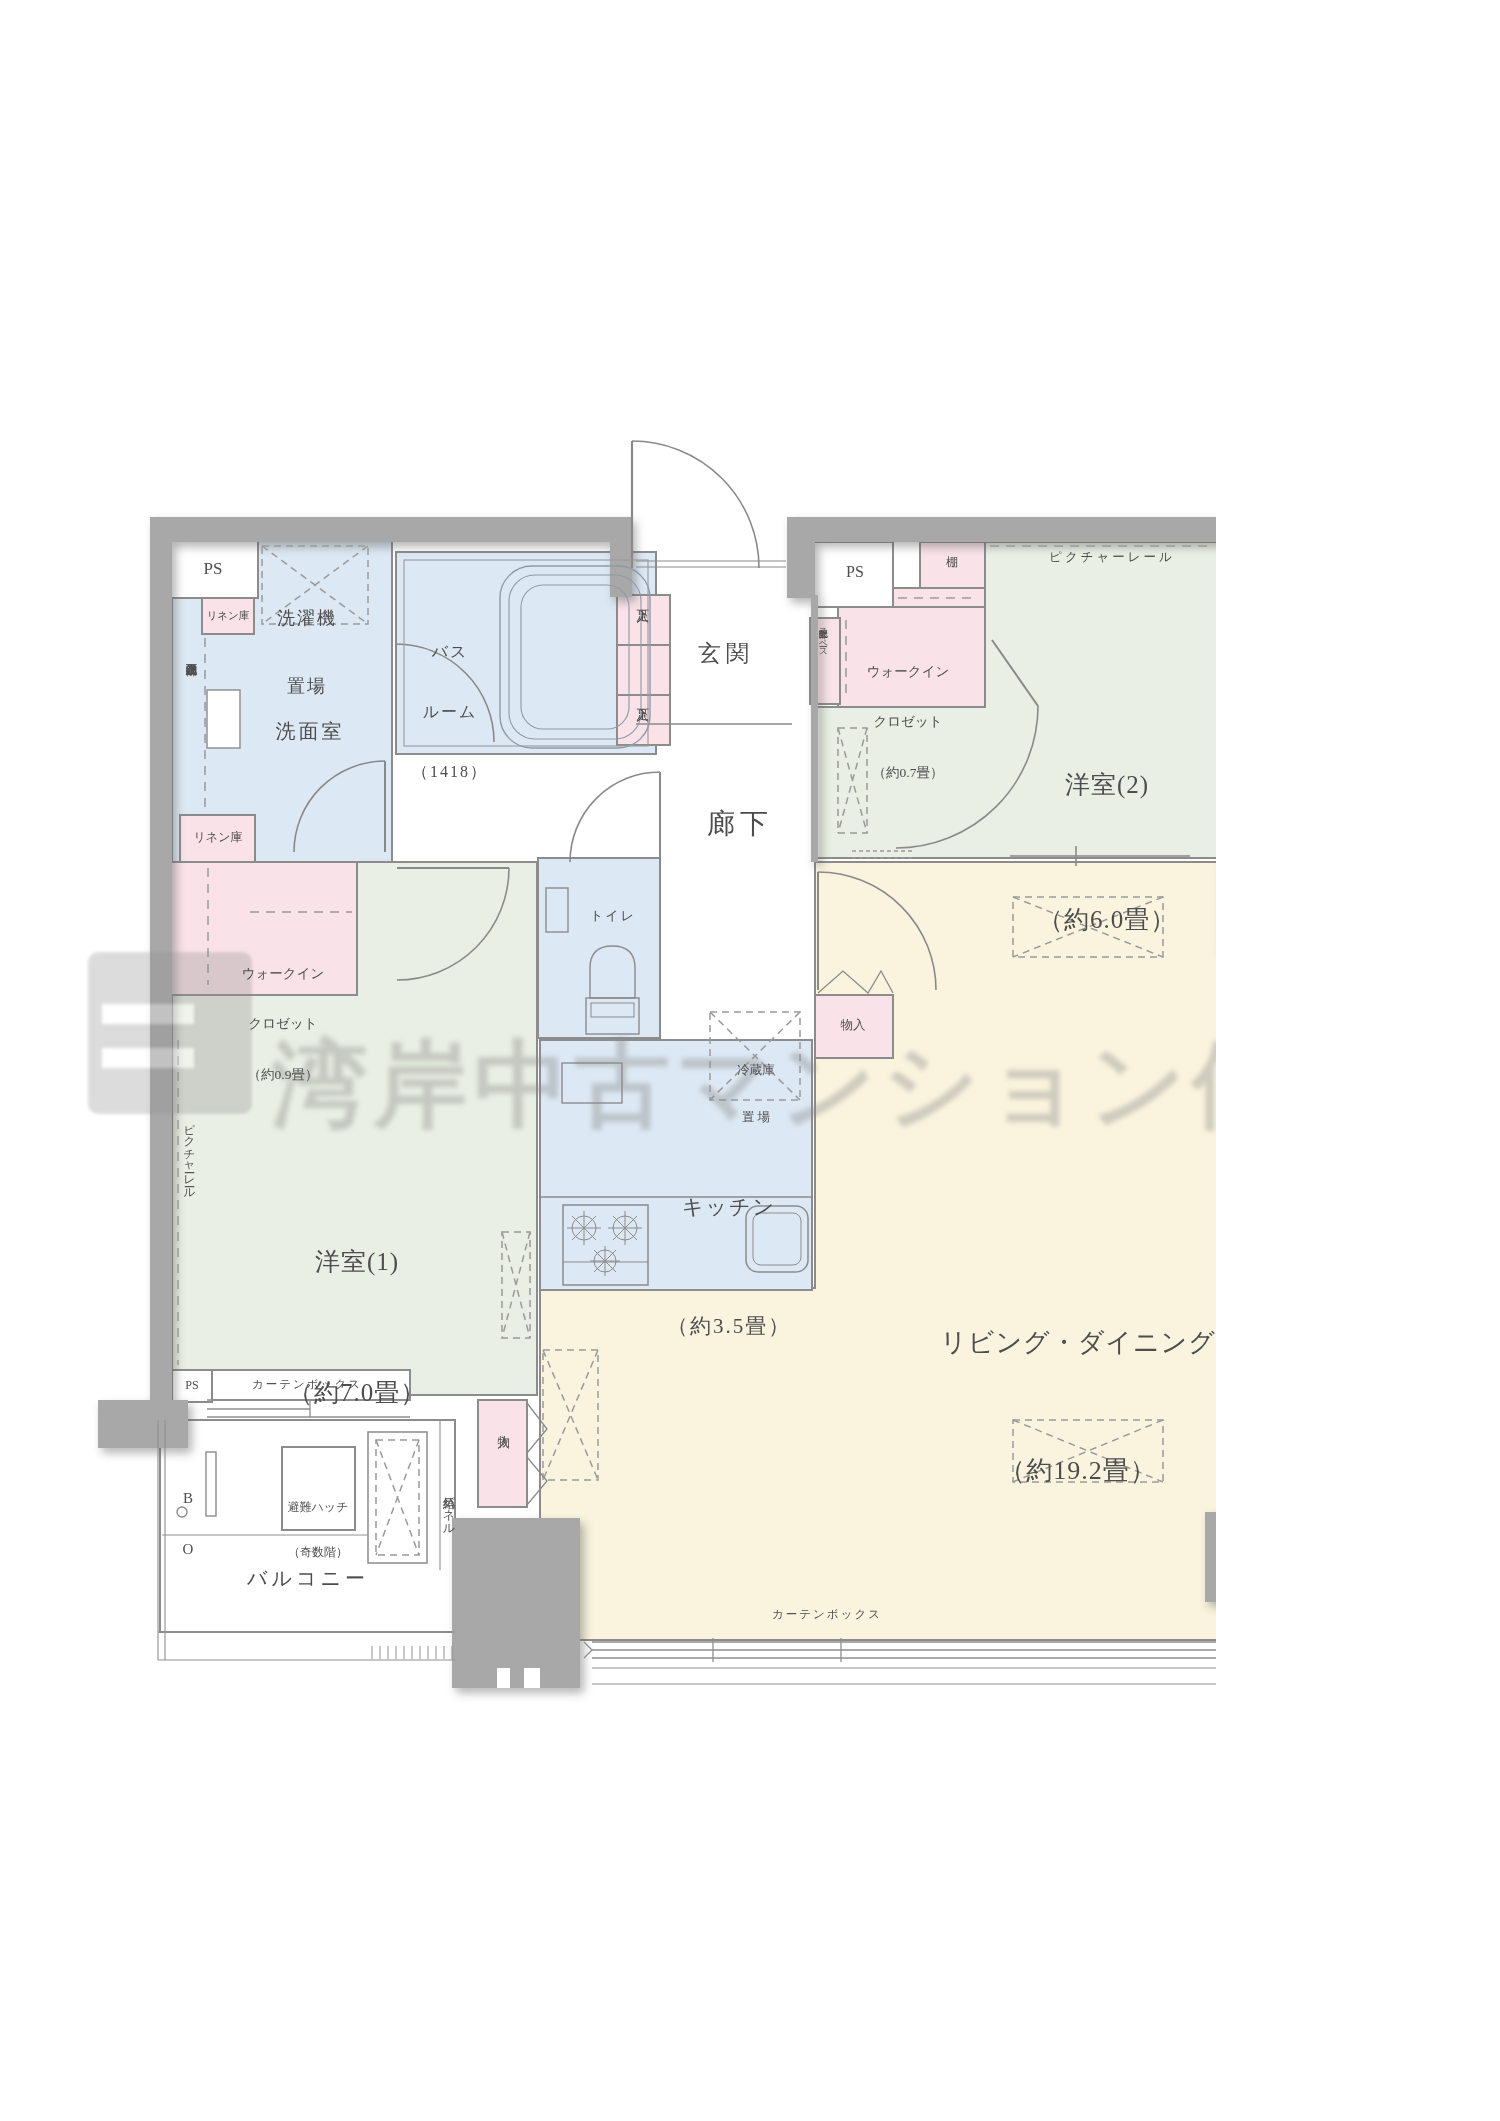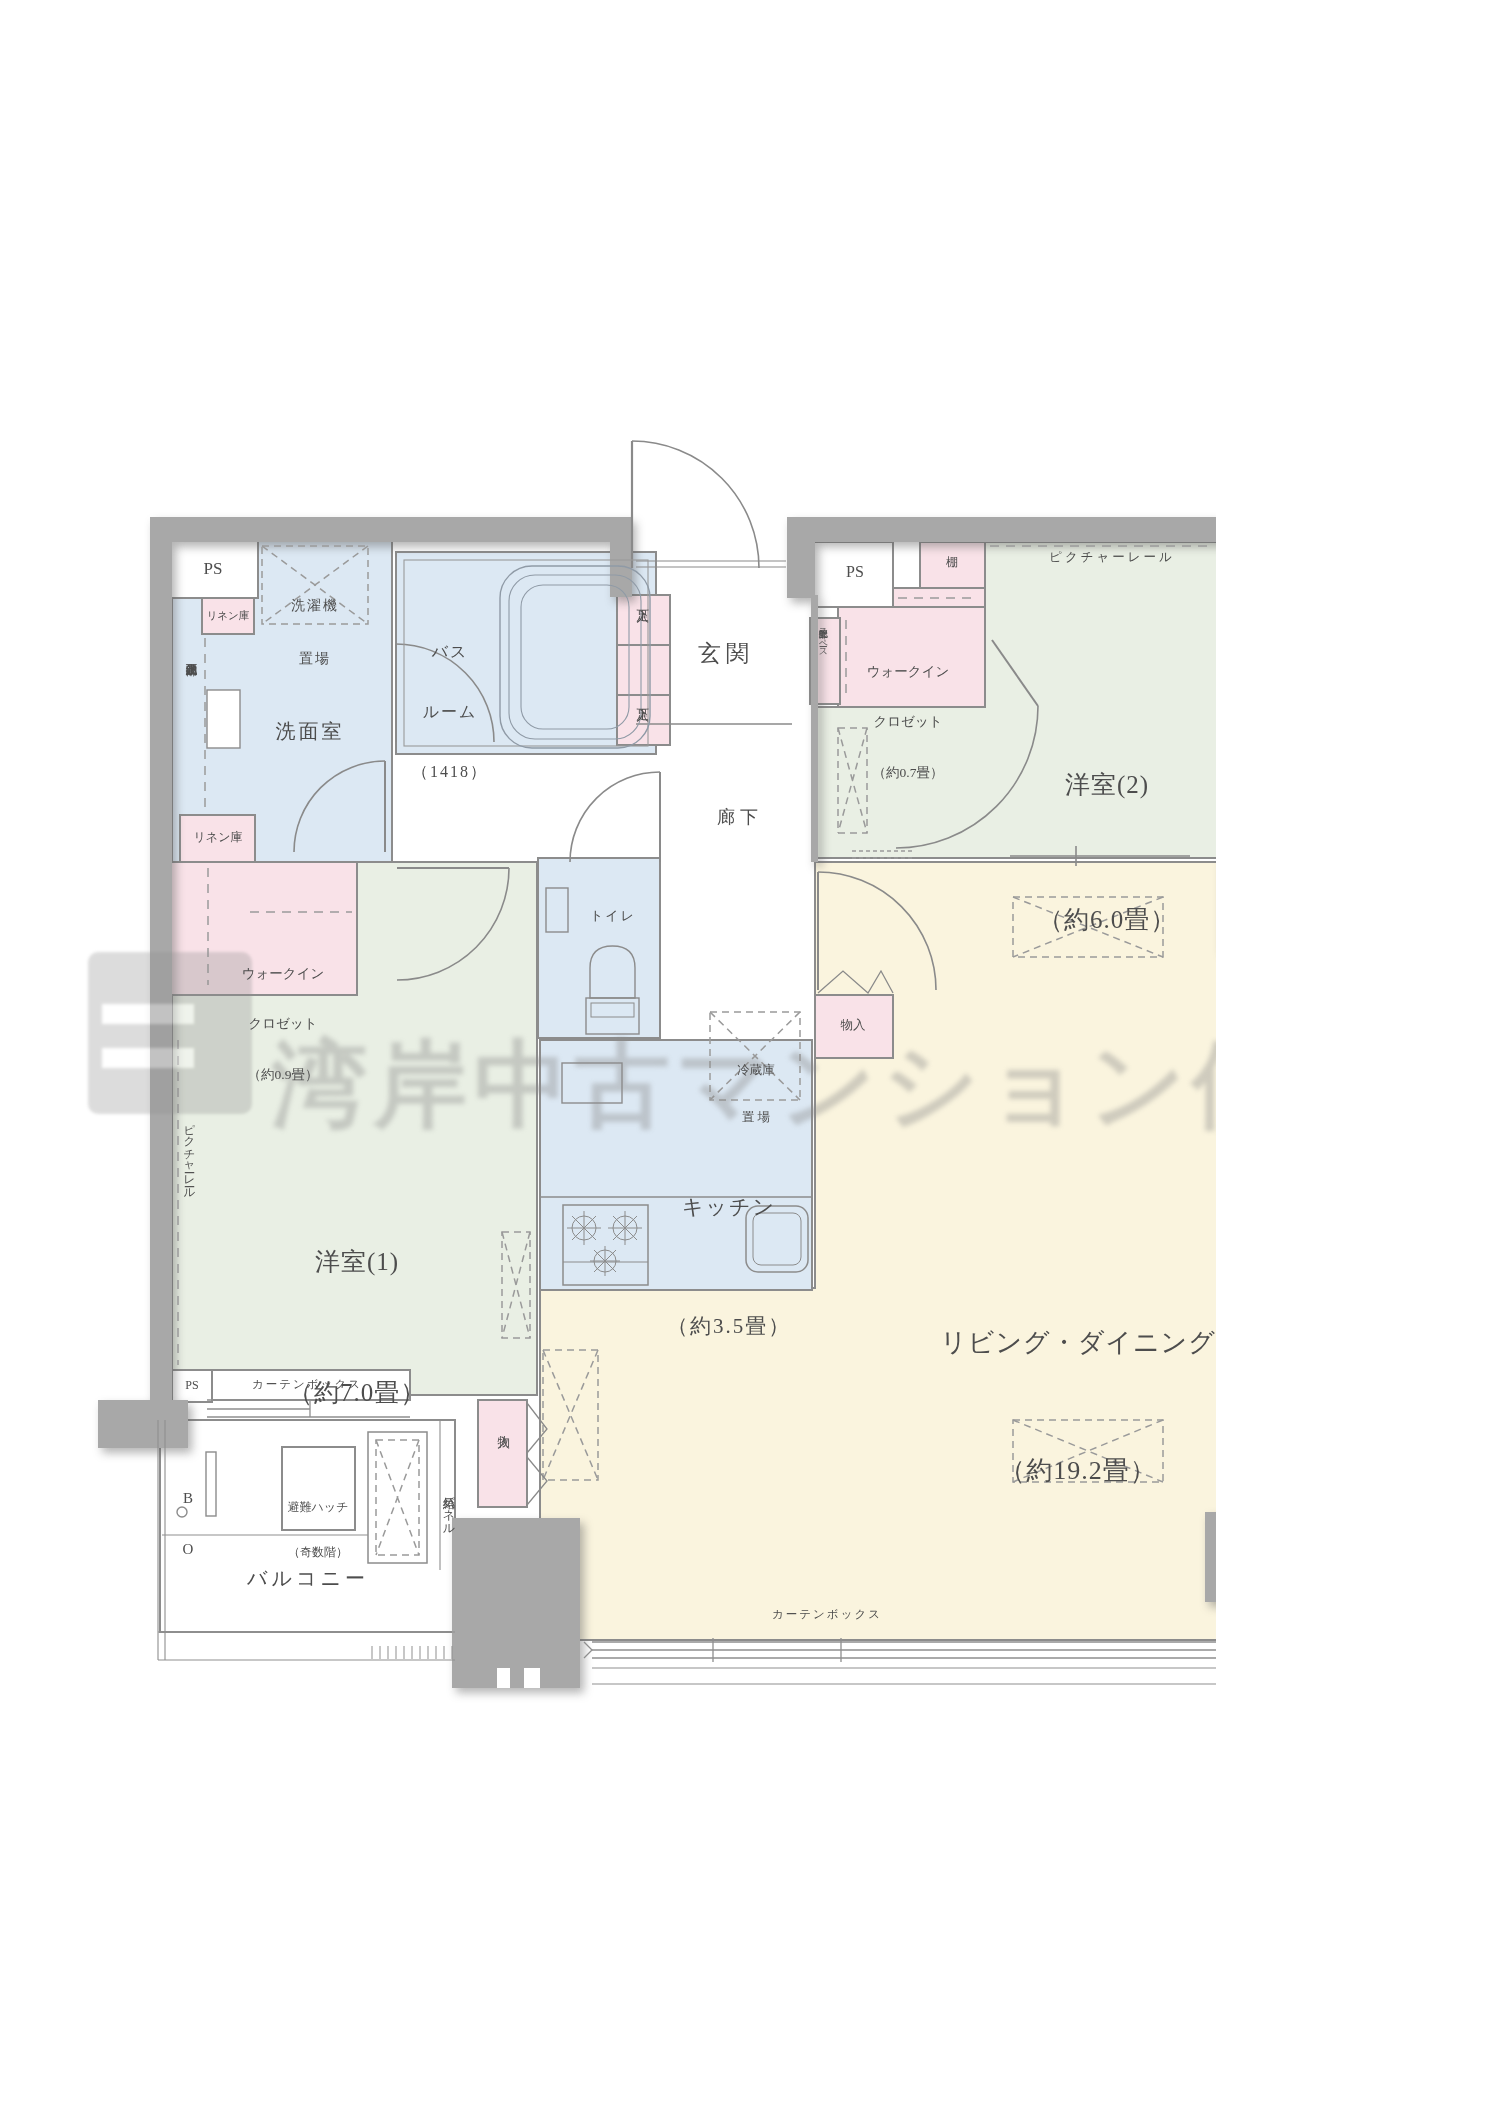"洗濯機" div.lbl { font-size: 14px -> 18px; left: 315px -> 307px }
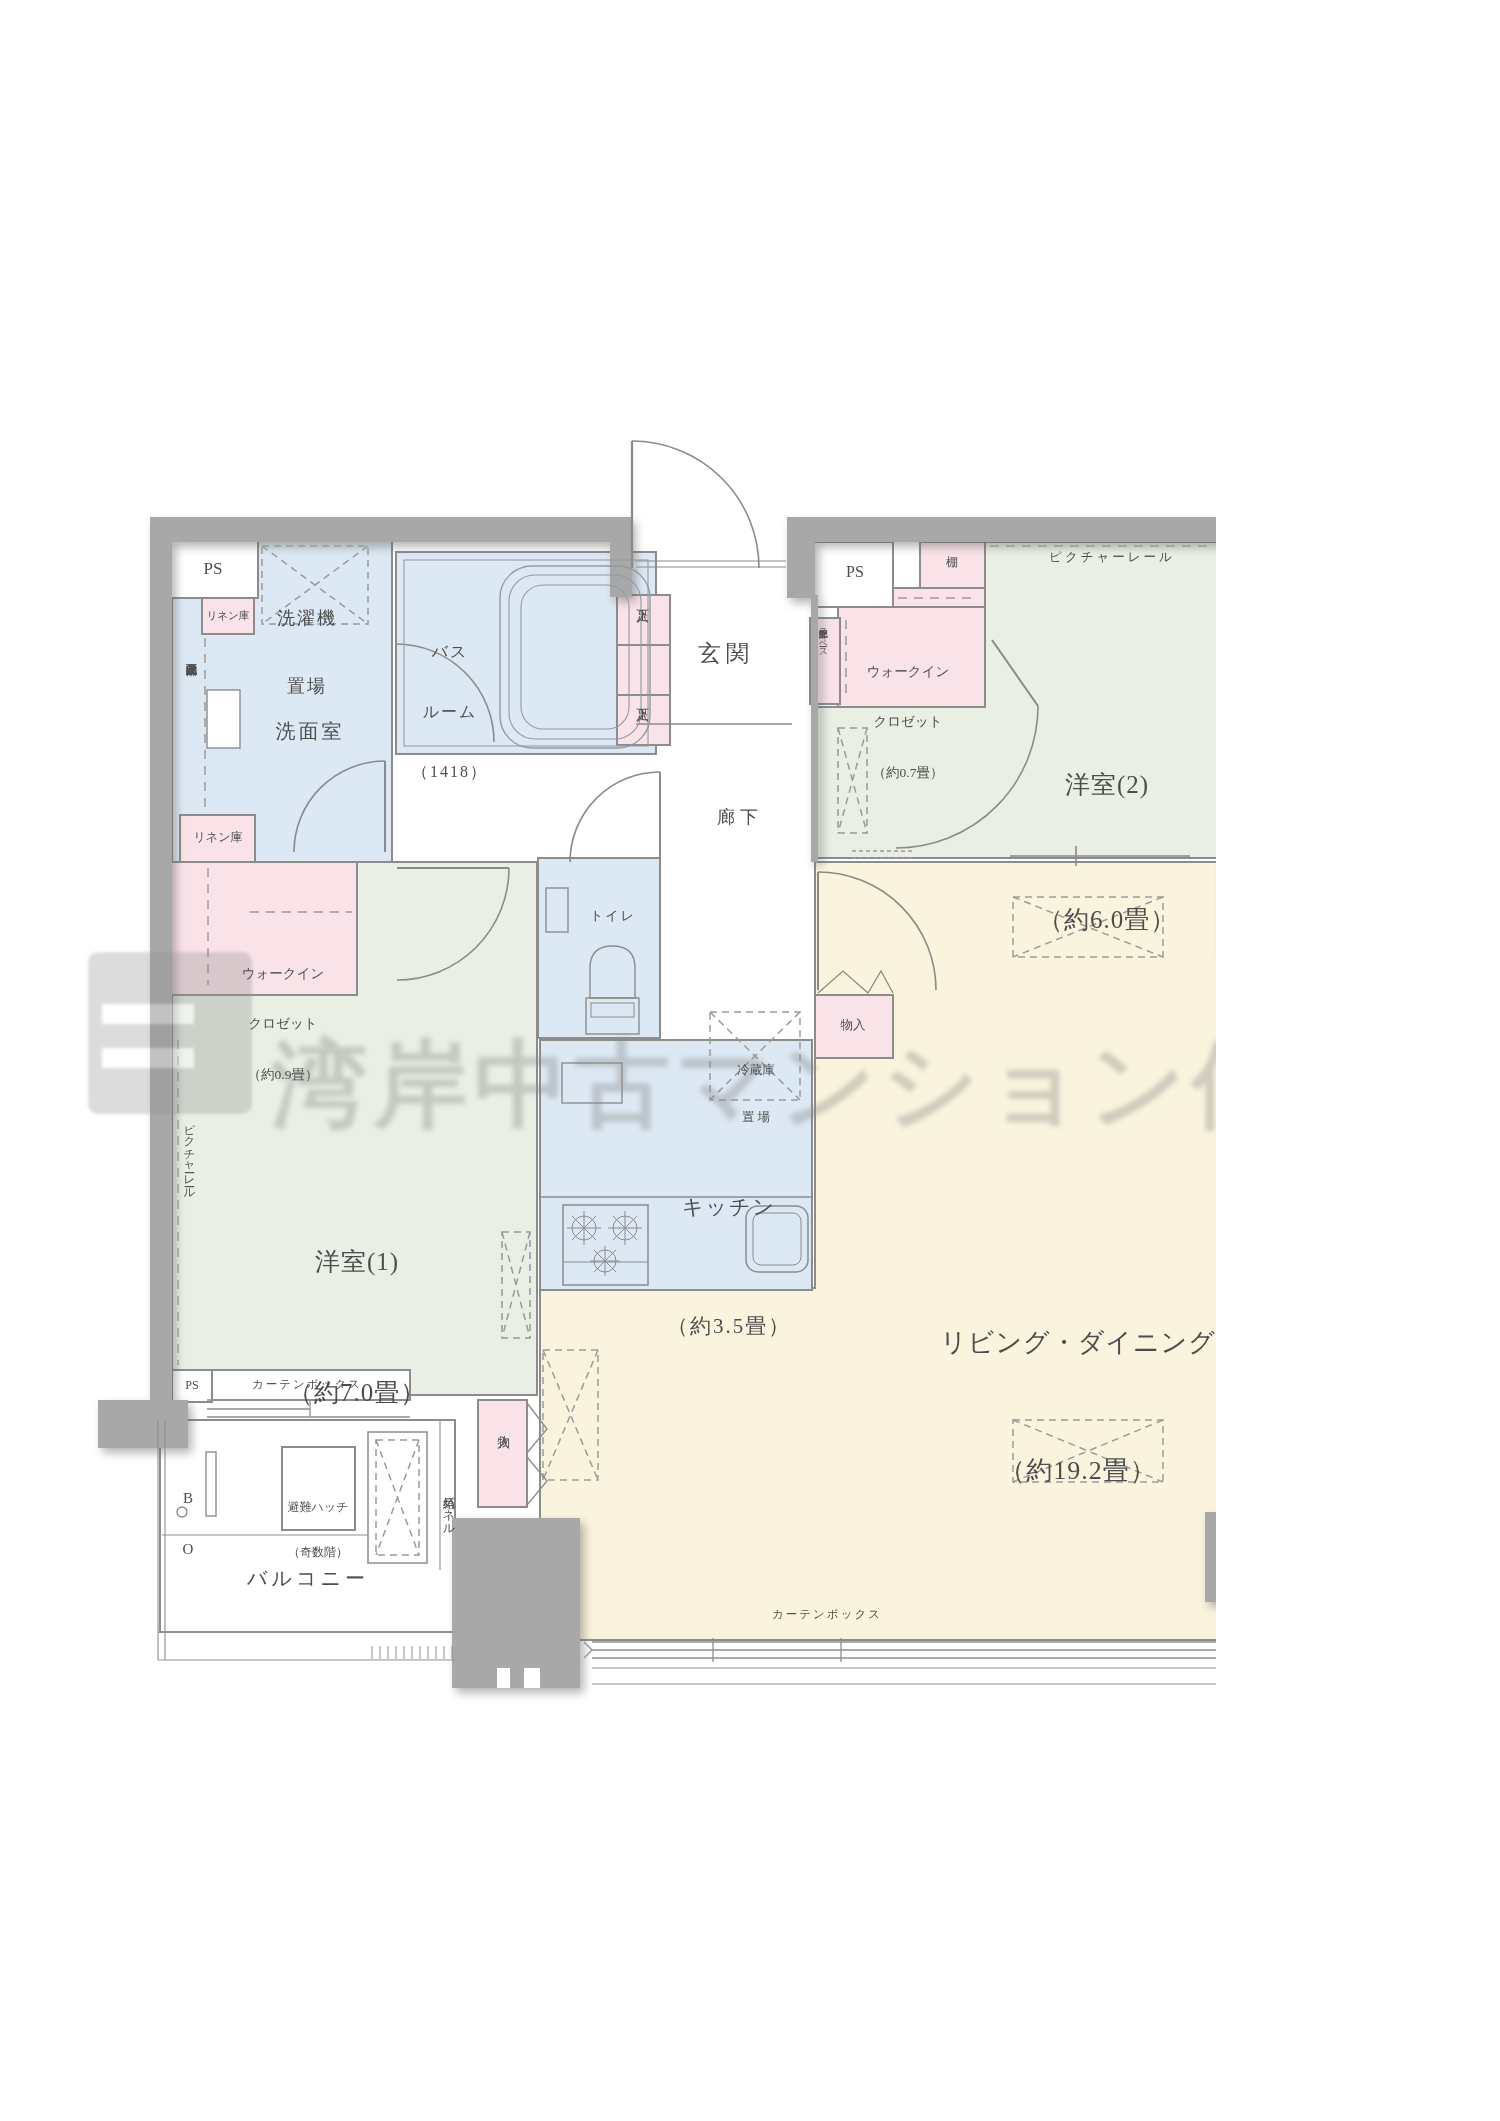"廊下" div.lbl { font-size: 18px -> 28px }
